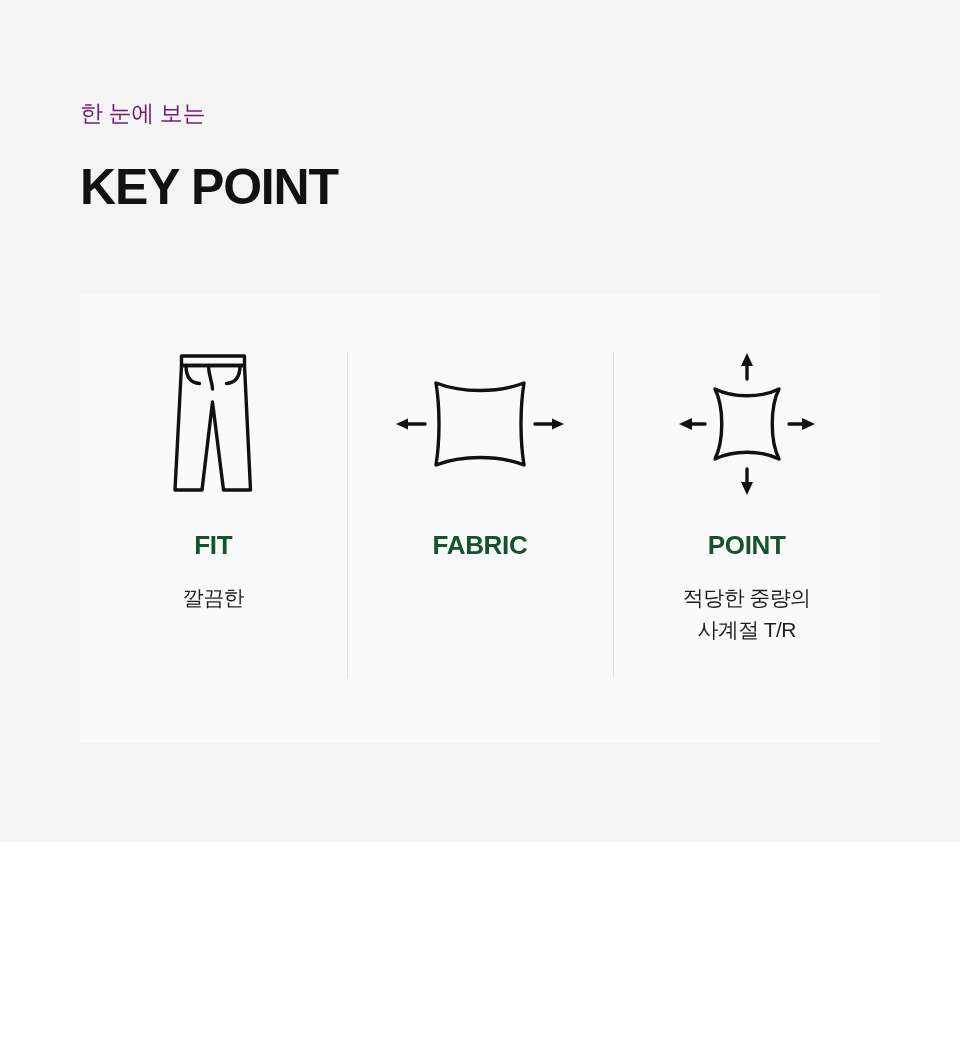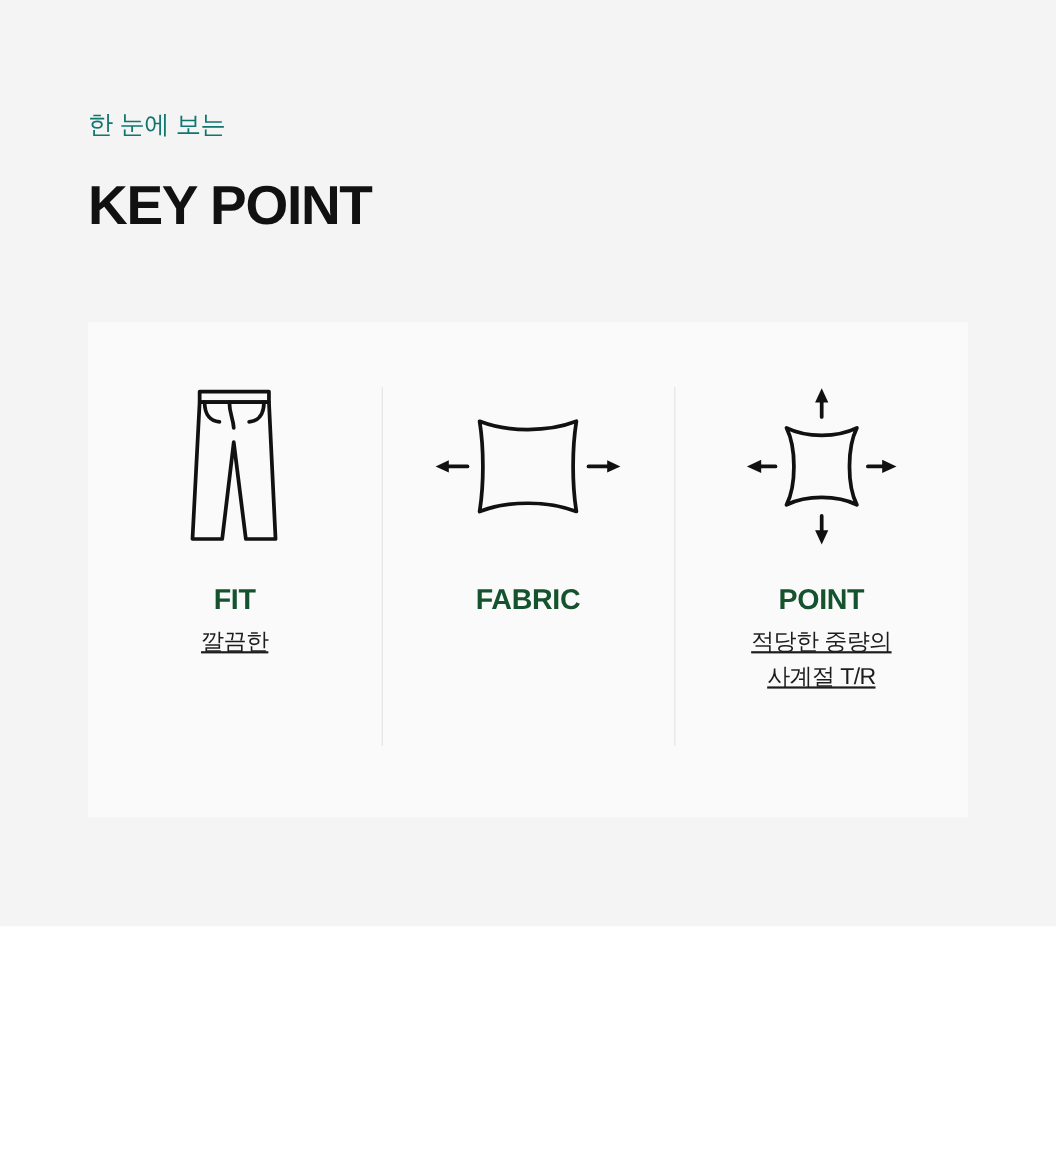"한 눈에 보는" .eyebrow { color: #0f766e -> #701a75 }
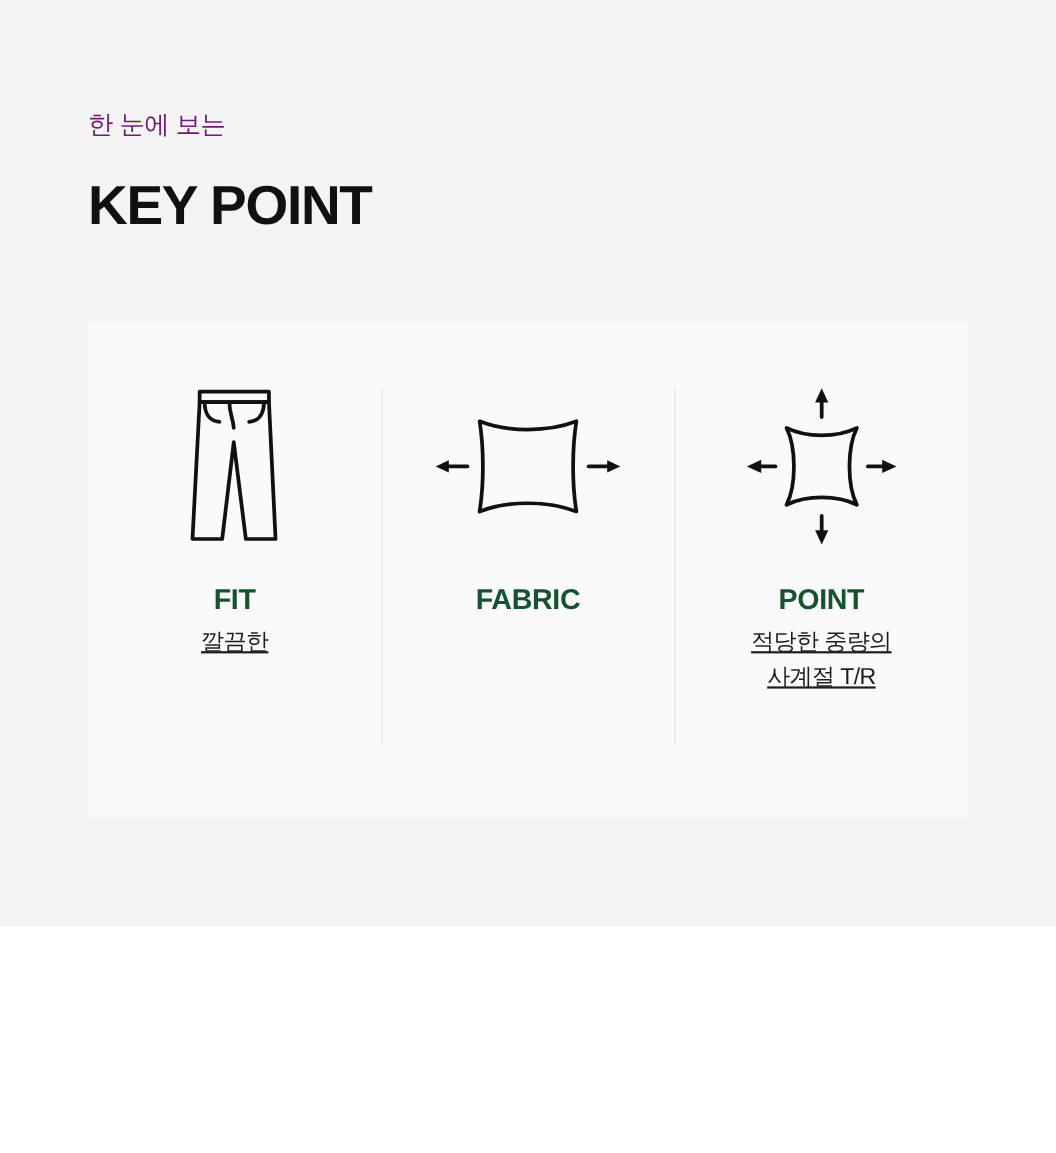"깔끔한" .col-desc { margin-top: 10px -> 24px; text-decoration: underline -> none }
